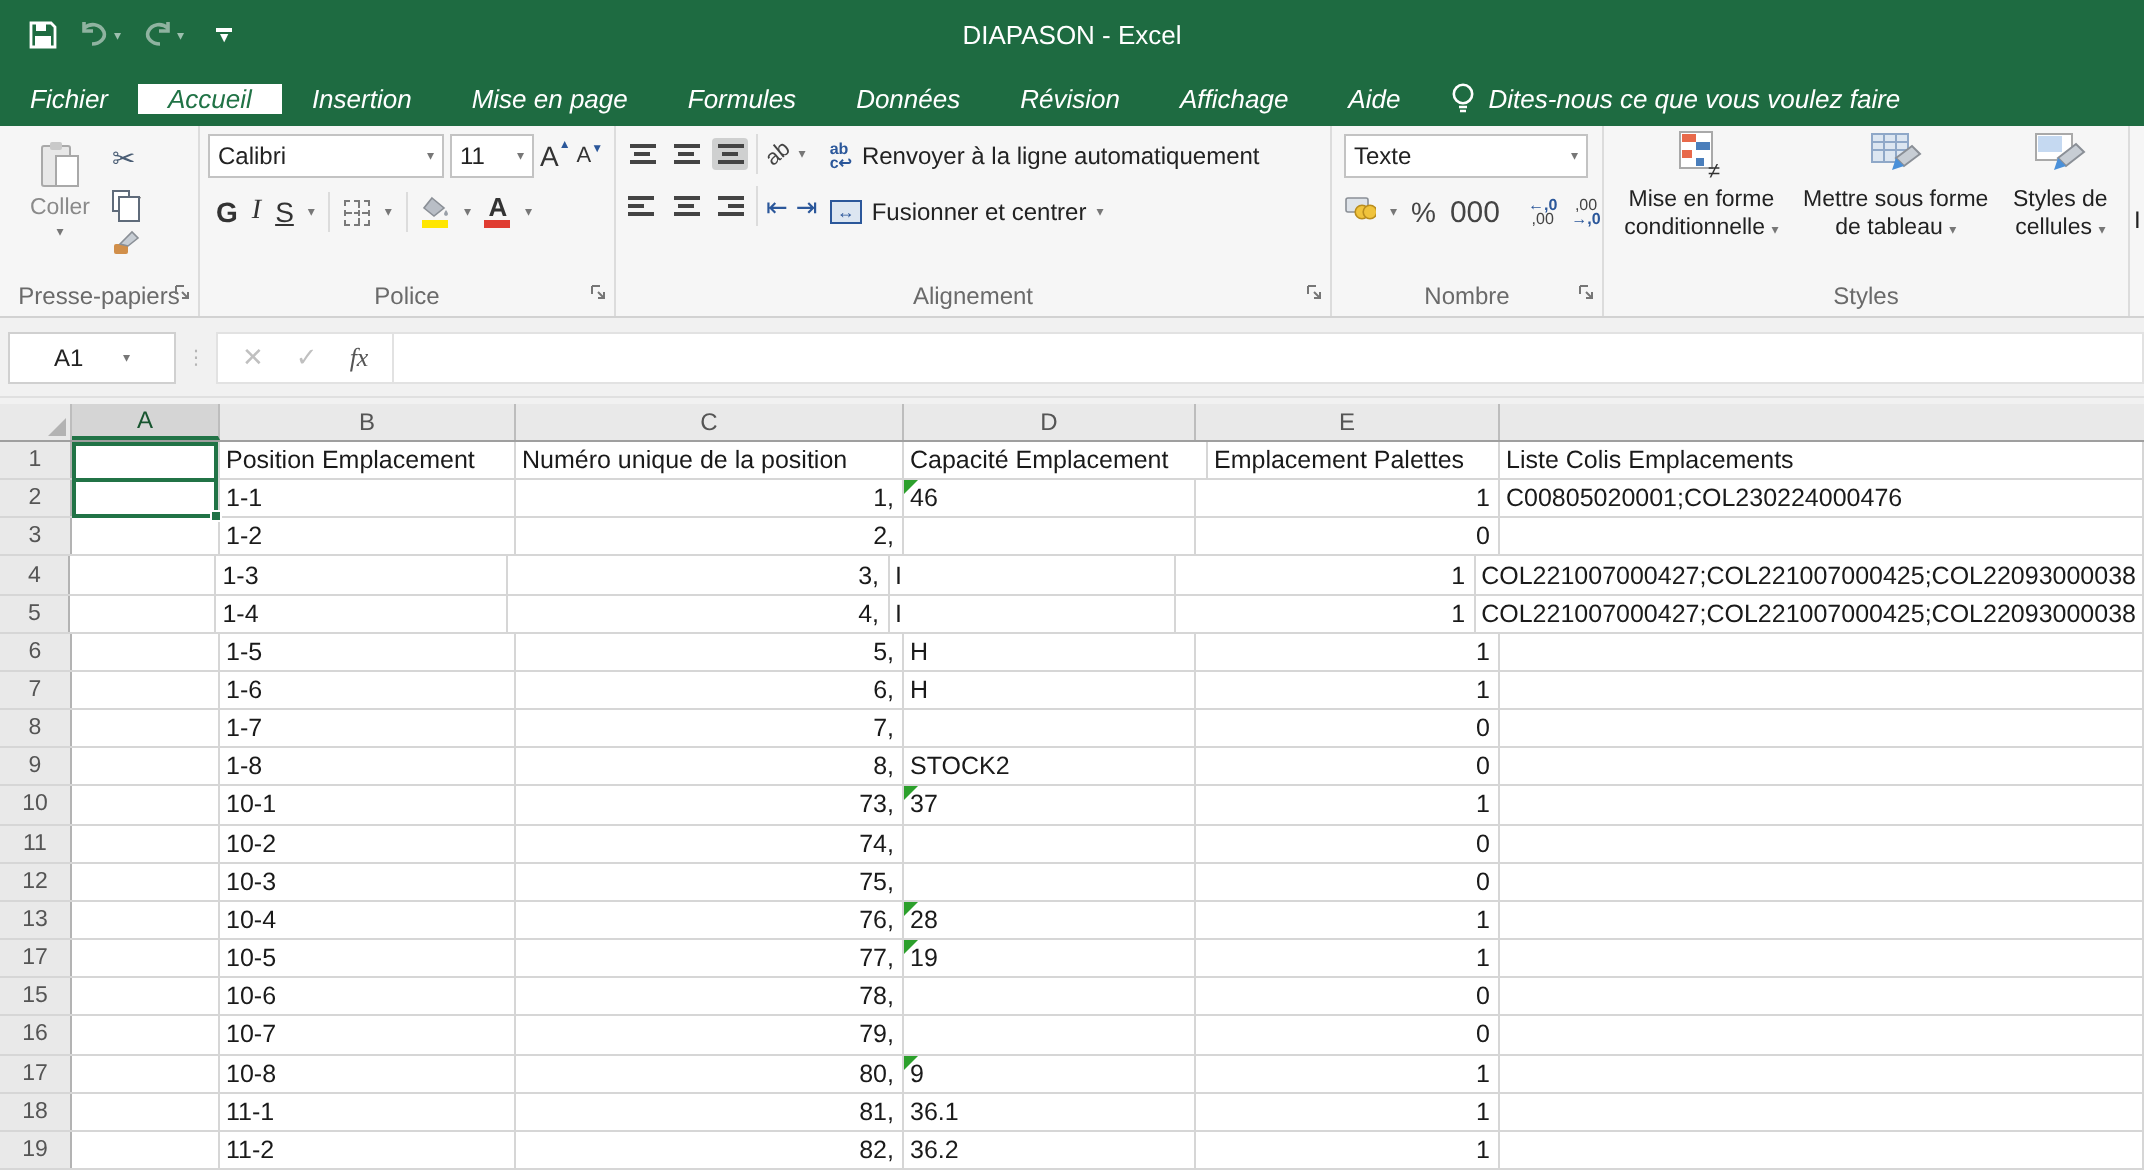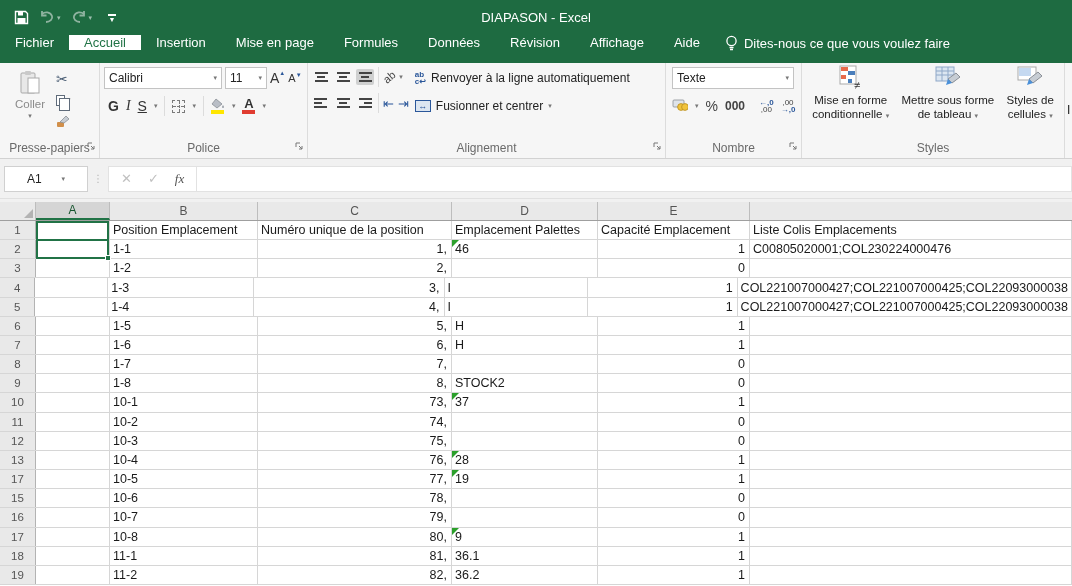"Fichier" .tabbar { align-items: flex-start -> center; font-style: none -> italic }
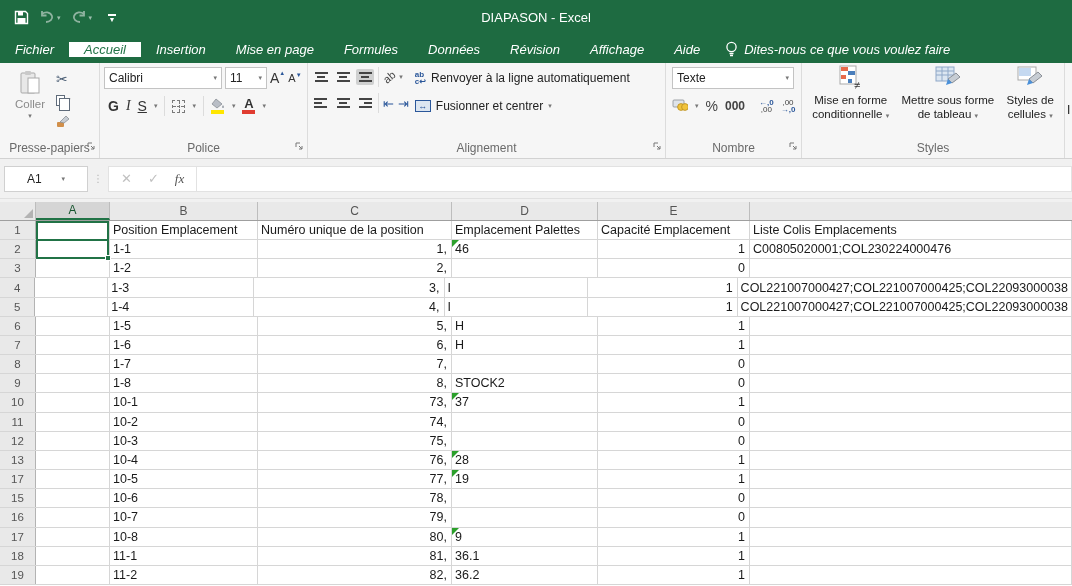"000" .th { font-size: 12px -> 15px; font-weight: bold -> normal }
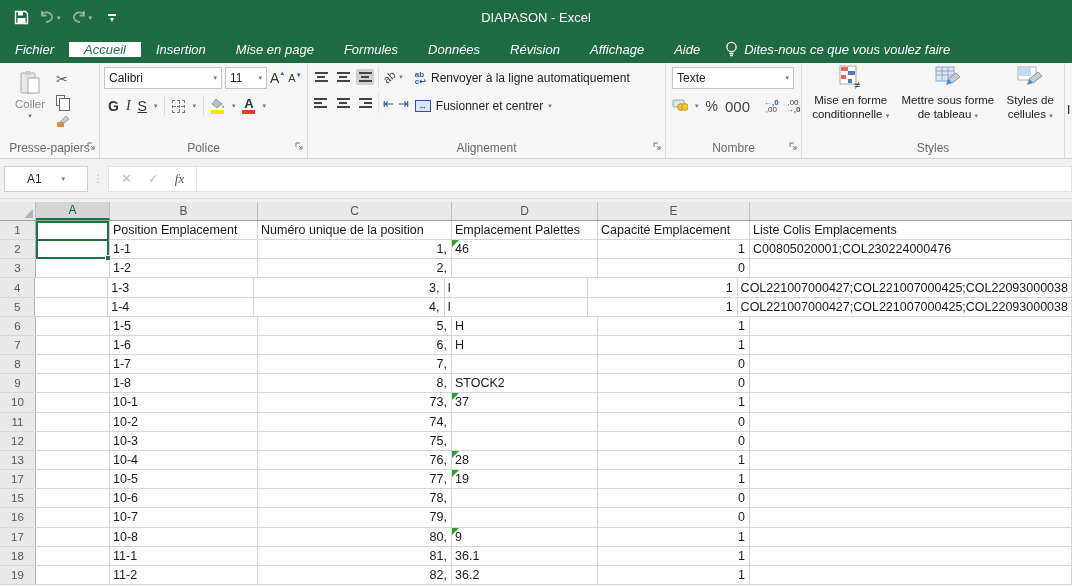"Emplacement Palettes" div.cell { order: before "Capacité Emplacement" -> after "Capacité Emplacement" }
